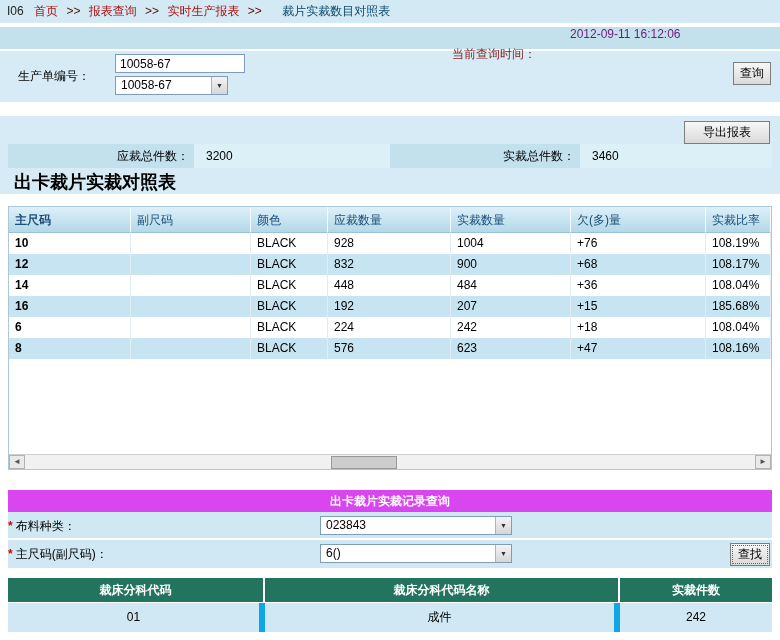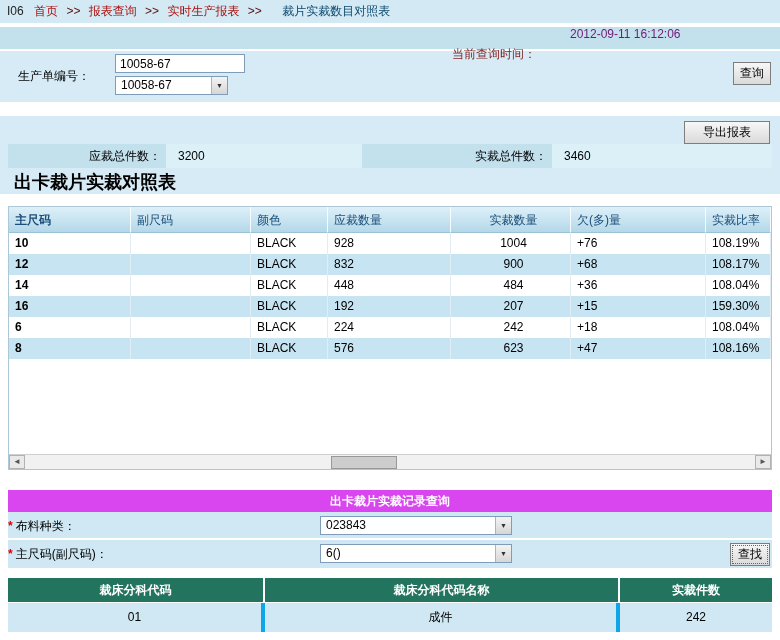"应裁总件数：" .sl1 { width: 158px -> 186px }
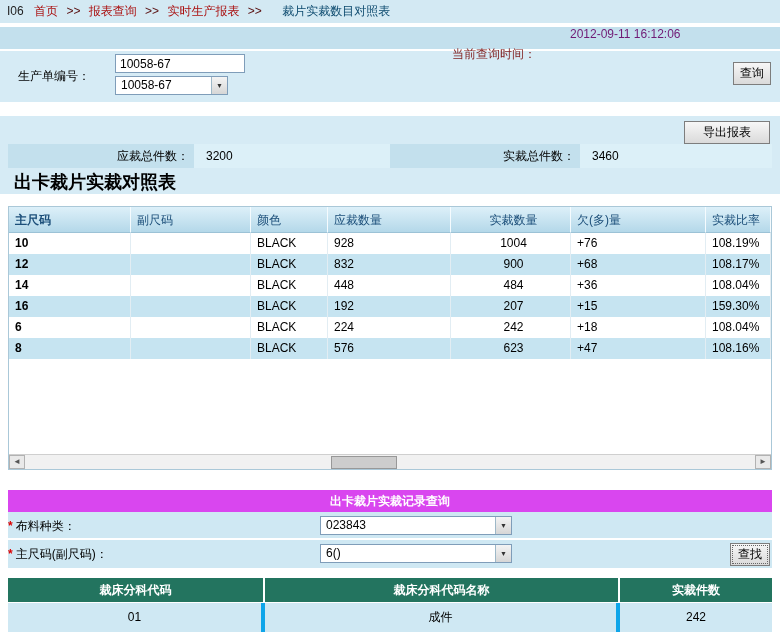"实裁数量" .c4 { text-align: center -> none }
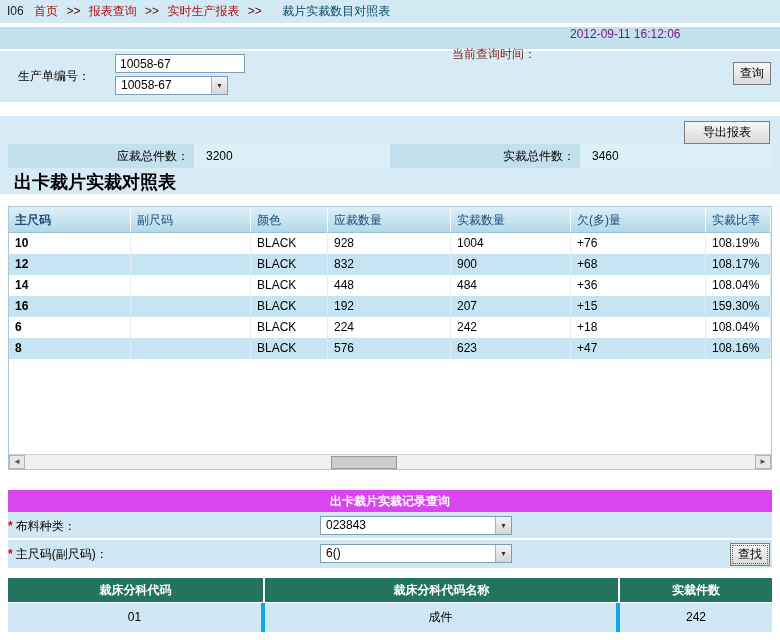"159.30%" div.gr-cell { text: 159.30% -> 185.68% }
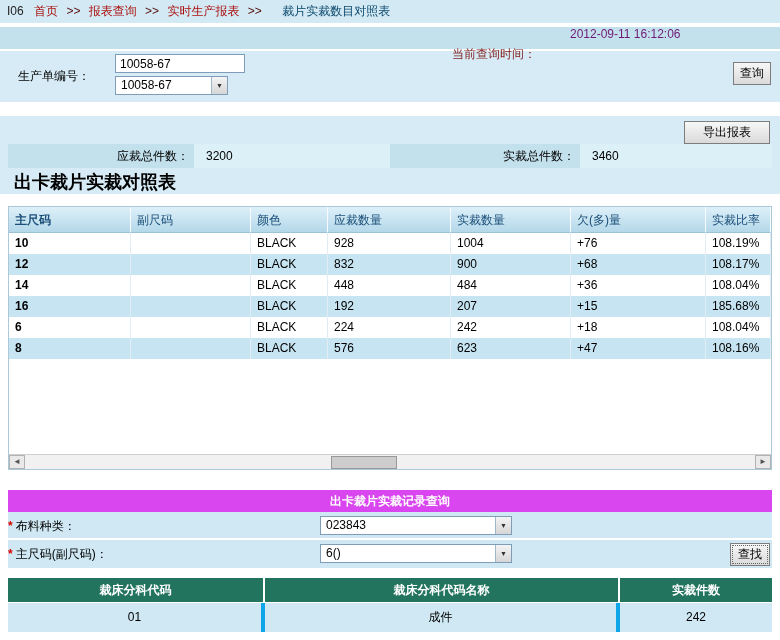"01" .bt-cell { border-right: 4px solid #0ea5e9 -> 6px solid #0ea5e9 }
